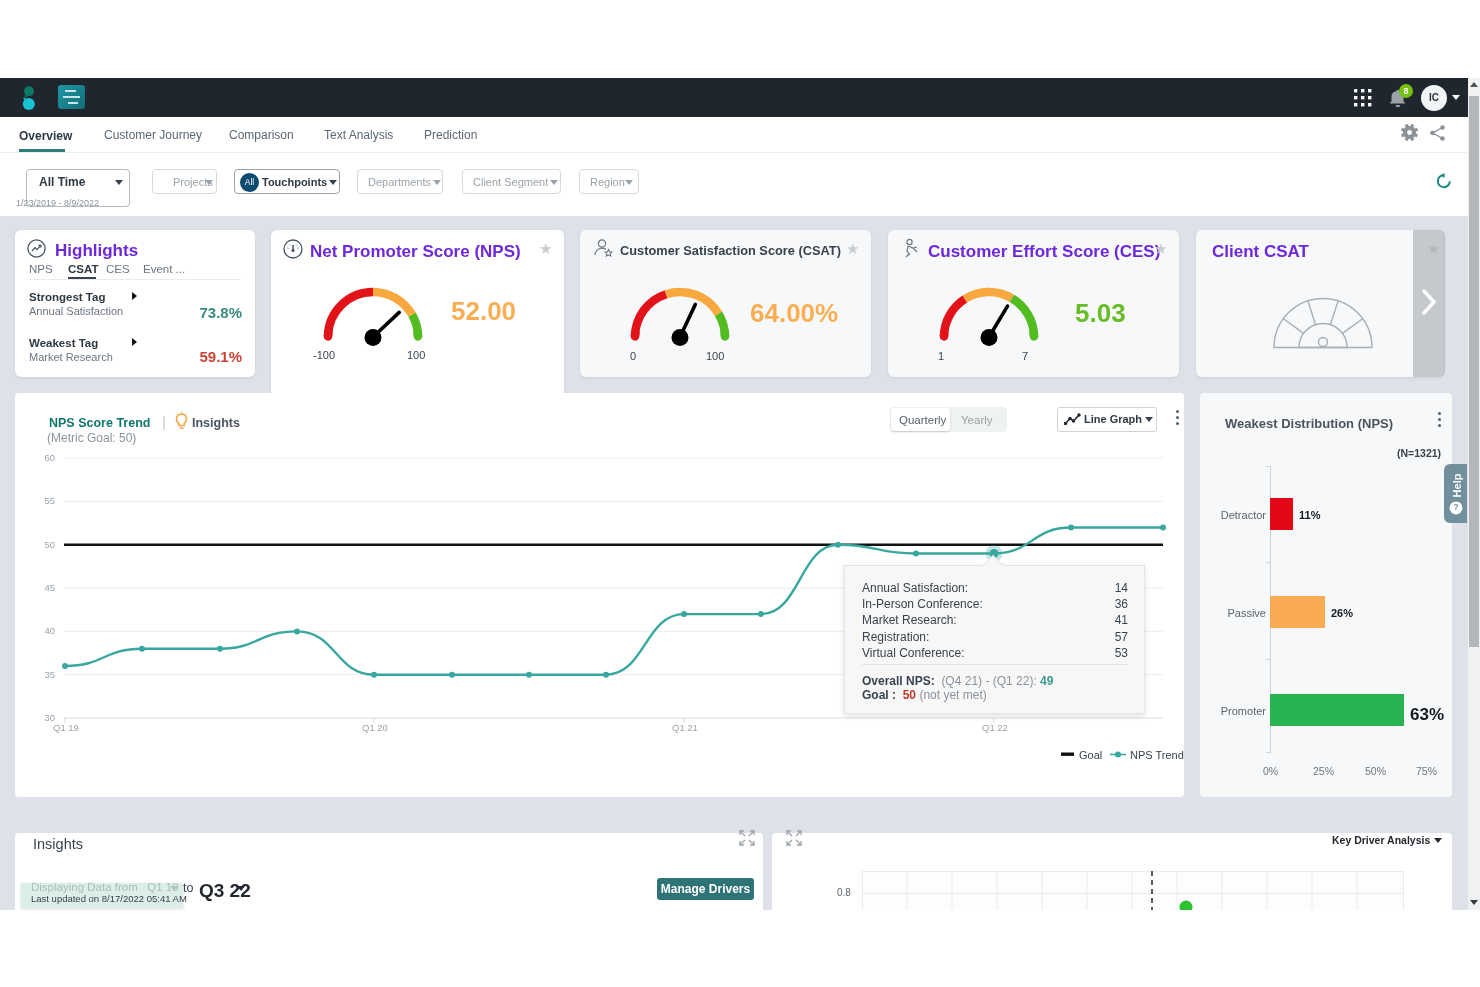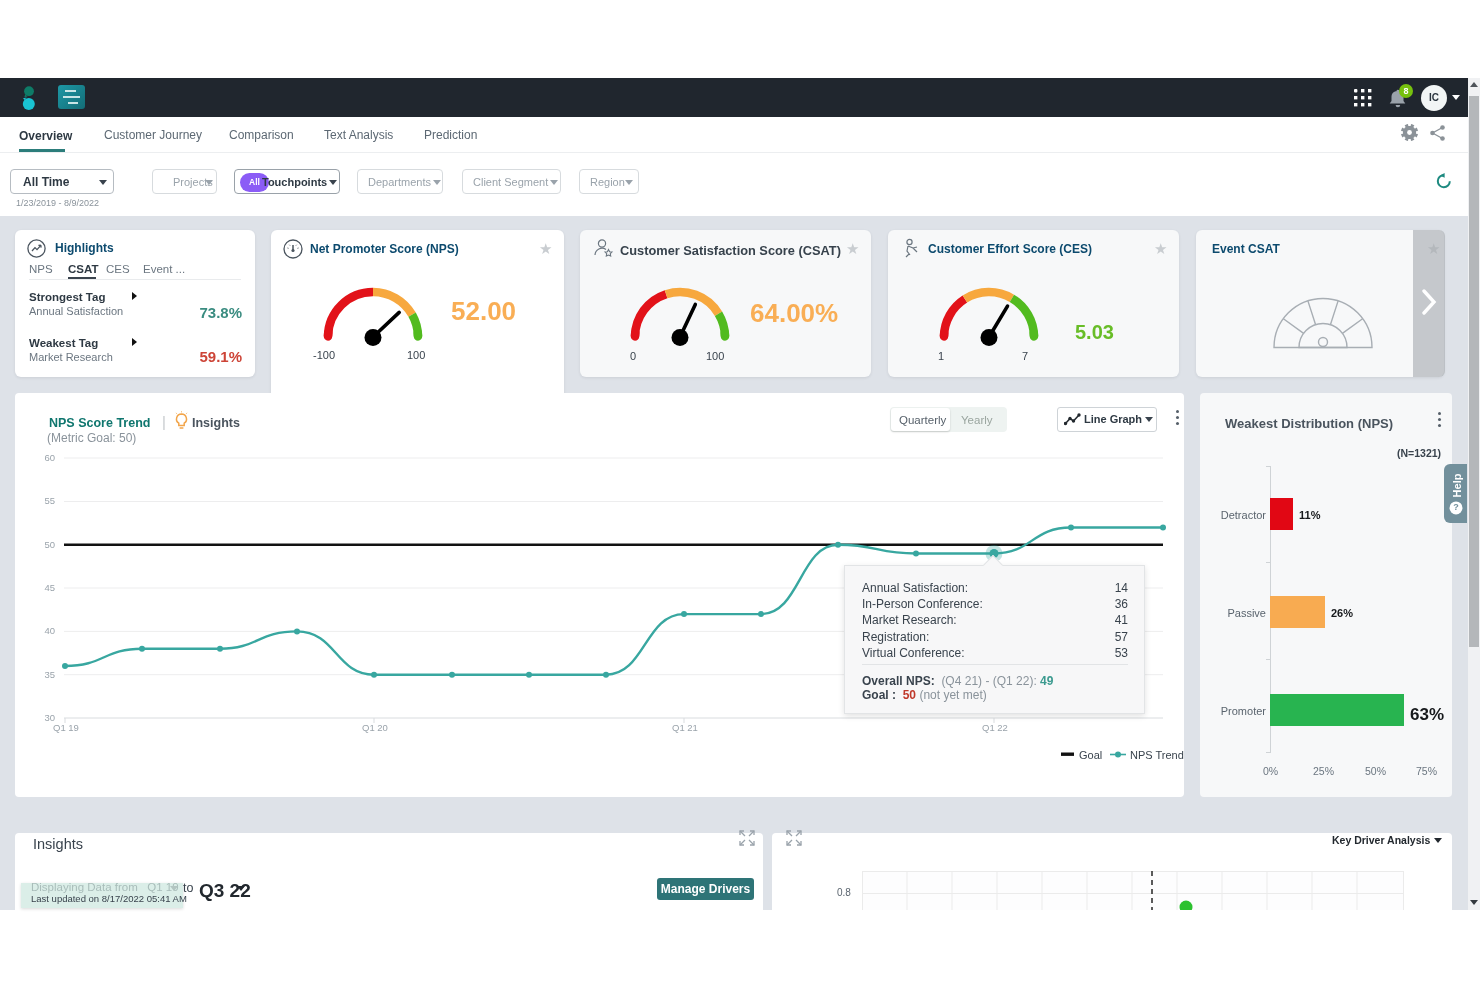"All Time" div.abs { height: 25px -> 38px; left: 10px -> 26px }
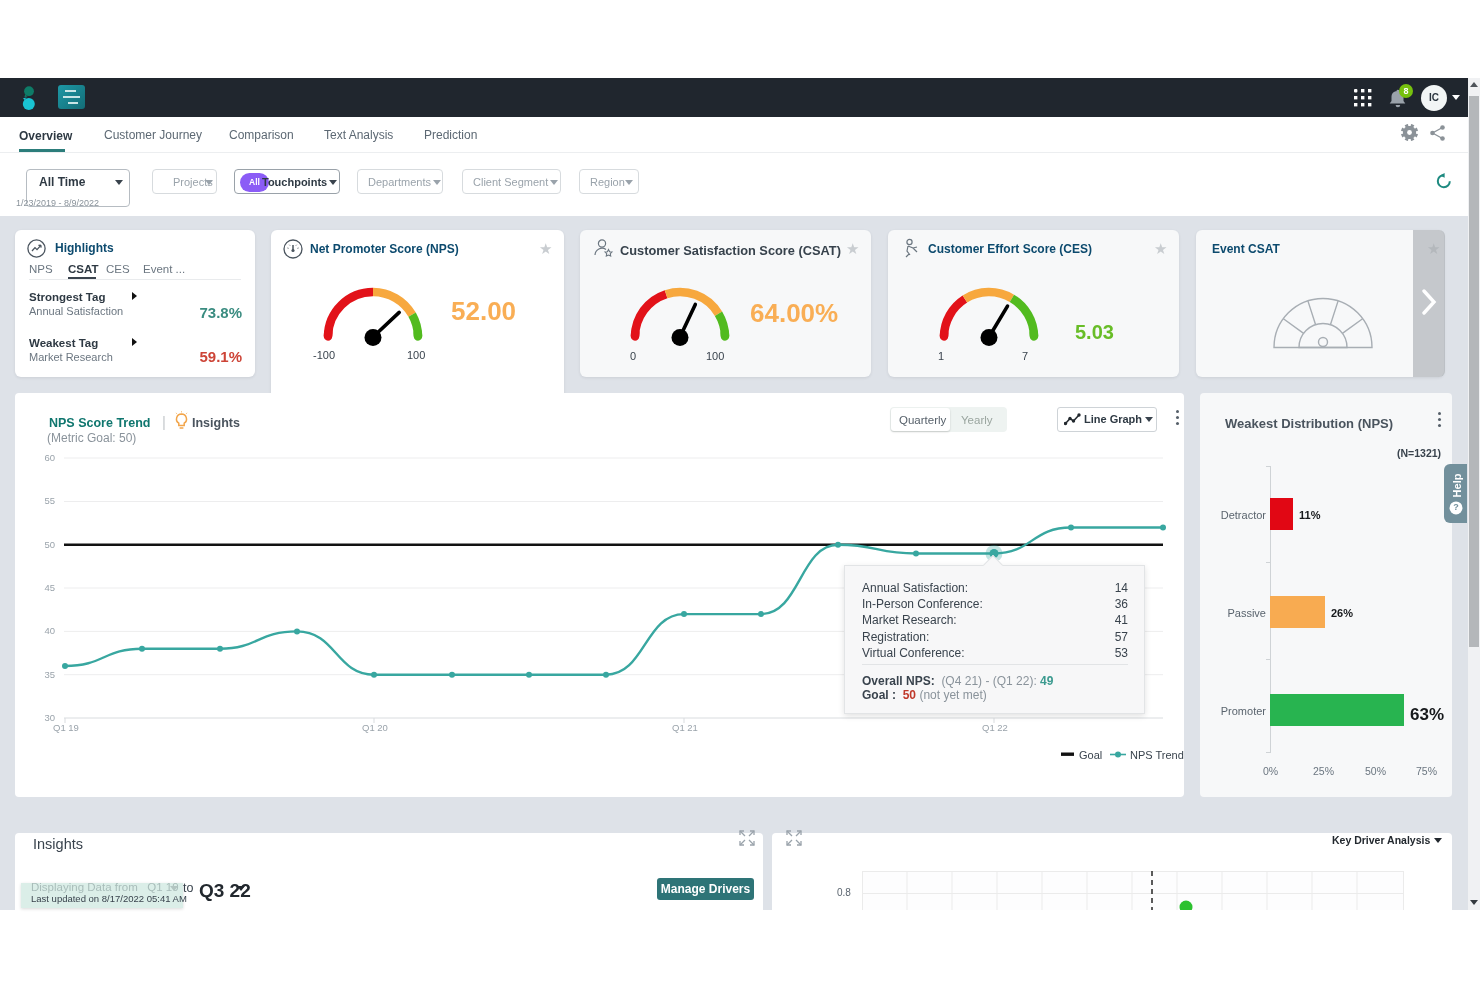"All" div.abs { background: #8b5cf6 -> #0c4a6e; font-weight: bold -> normal; width: 29px -> 19px }
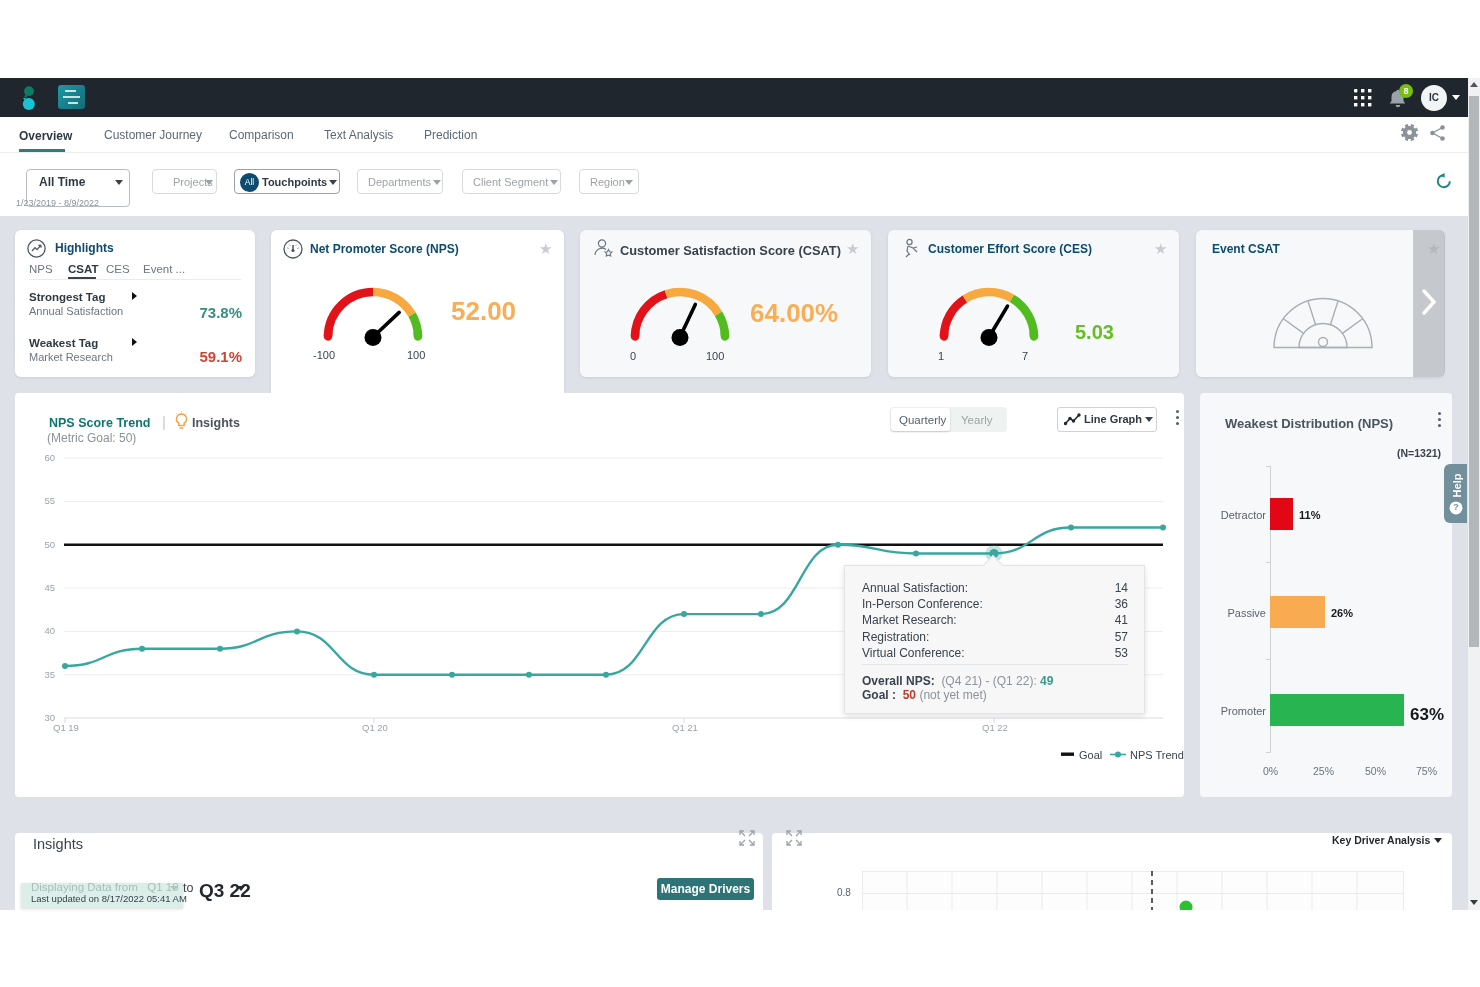"Highlights" .ttl { color: #0c4a6e -> #6d28d9; font-size: 12px -> 17px }
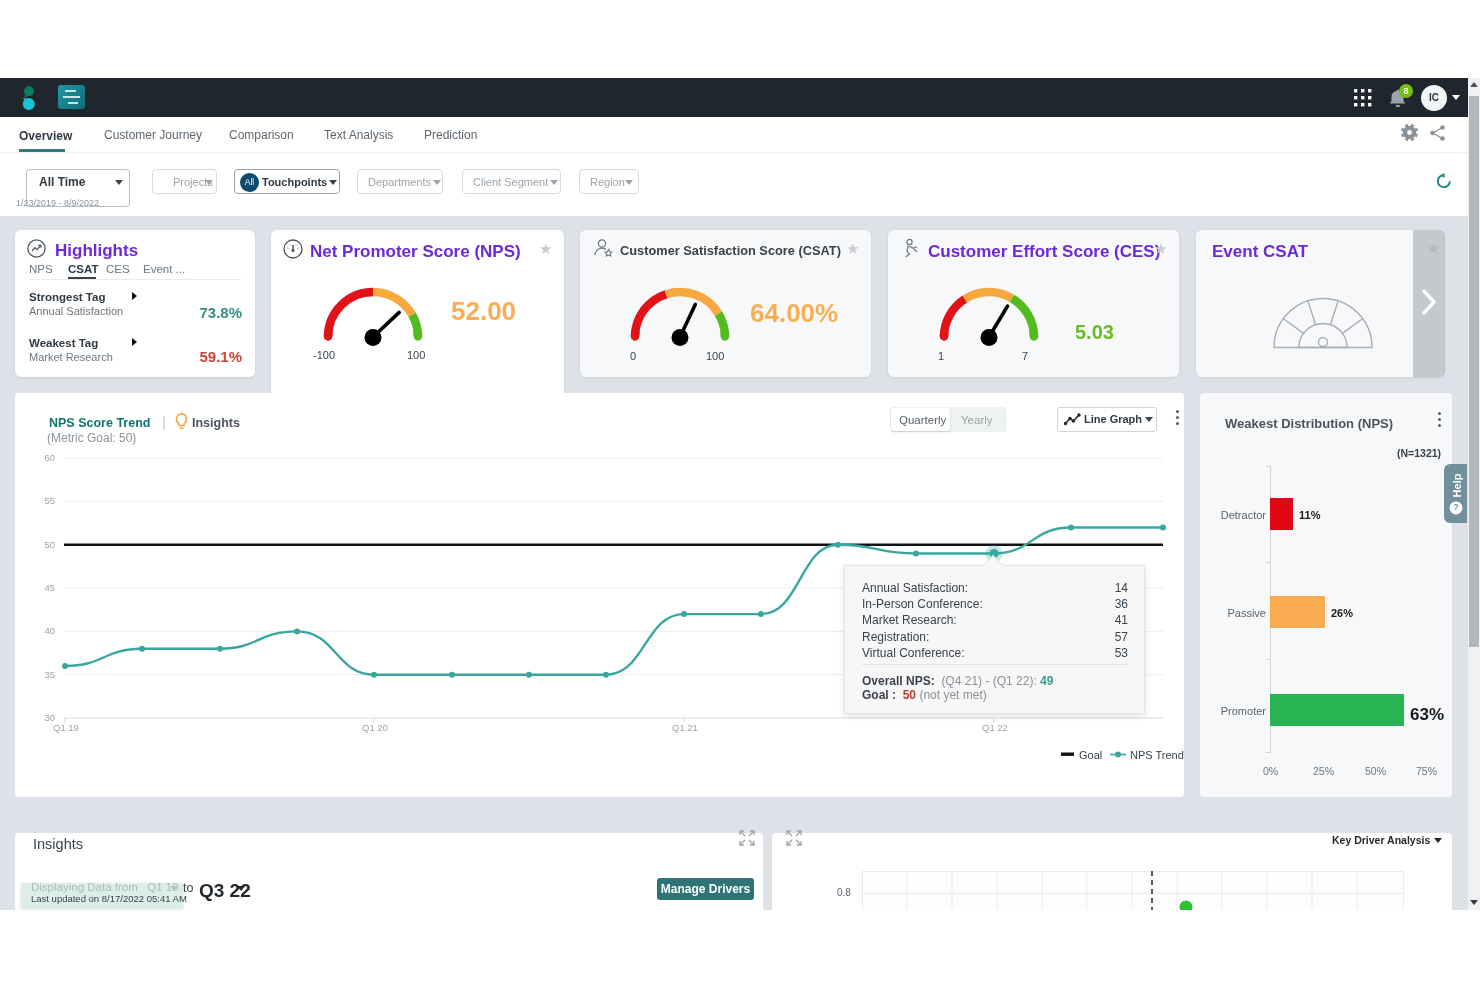"Event CSAT" div.abs { text: Event -> Client }
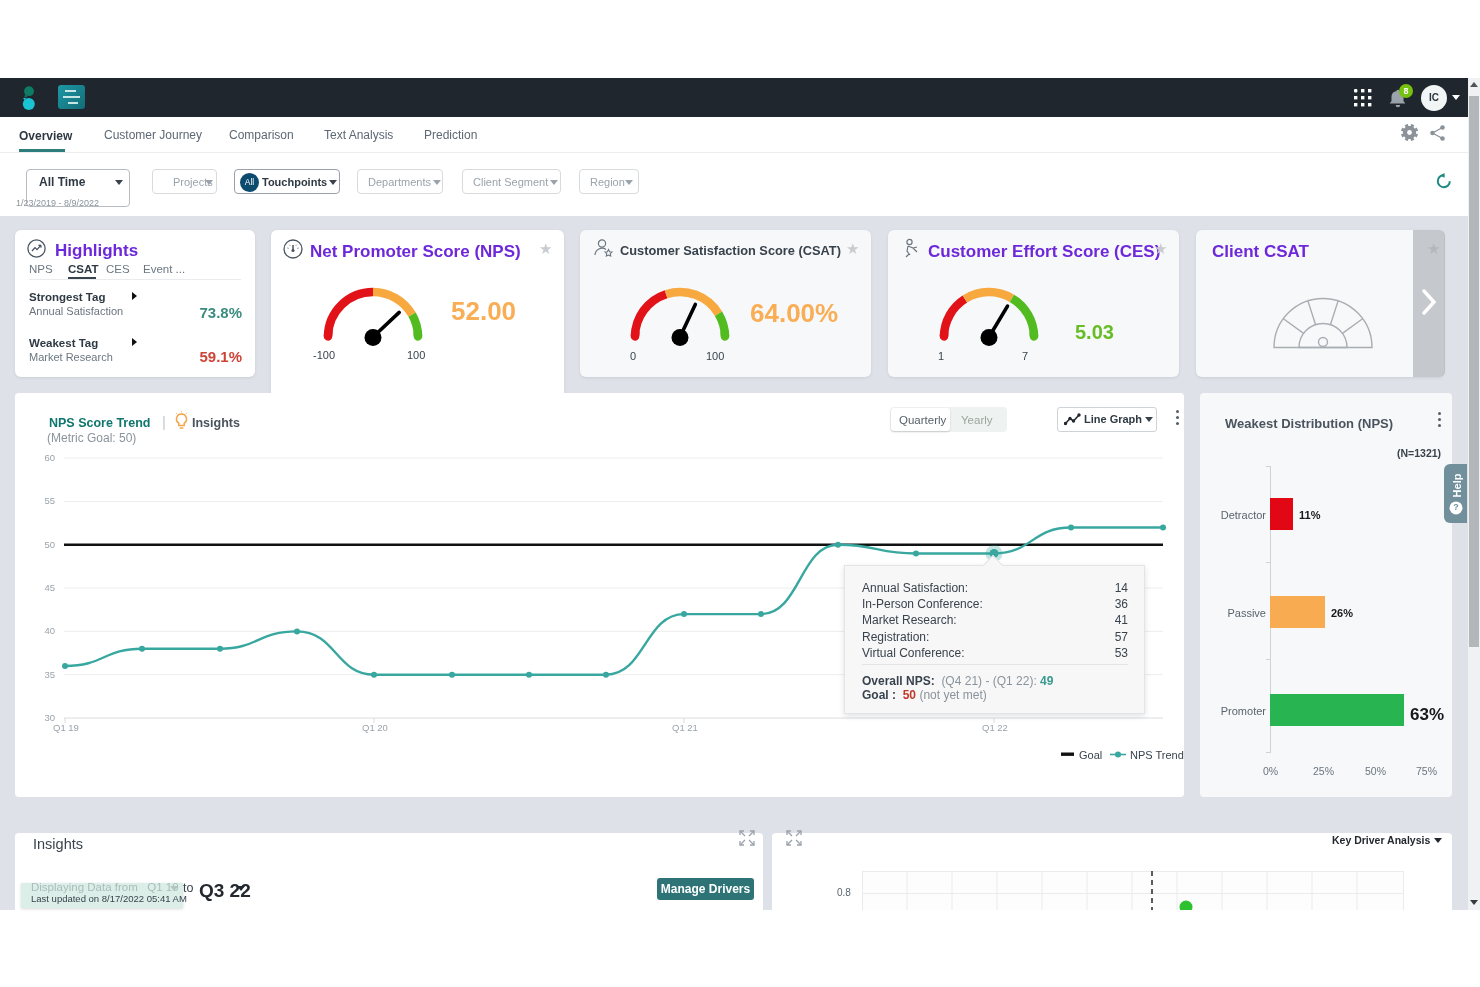"5.03" div.abs { font-size: 20px -> 26px; margin-top: 23px -> none }
